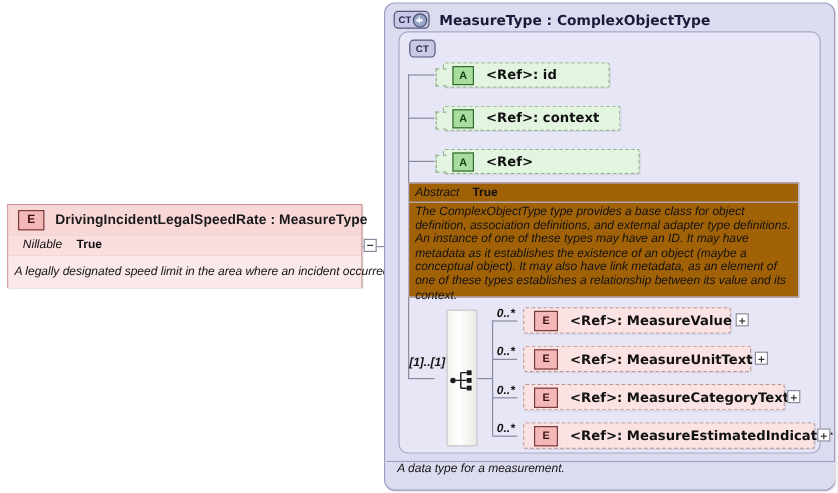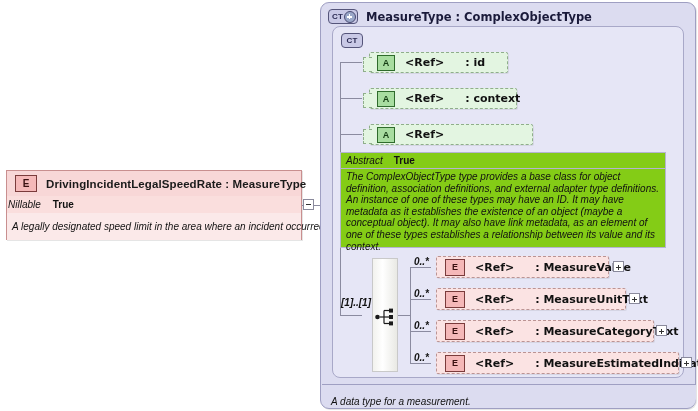": id" .colon-txt { margin-left: 21px -> none }
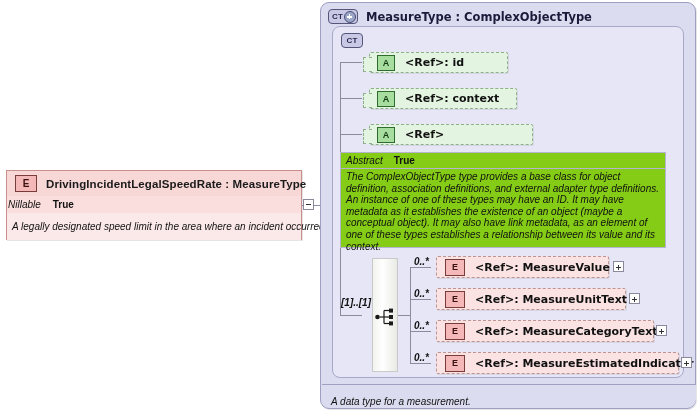"Abstract" .abs-block { background: #84cc16 -> #a16207 }
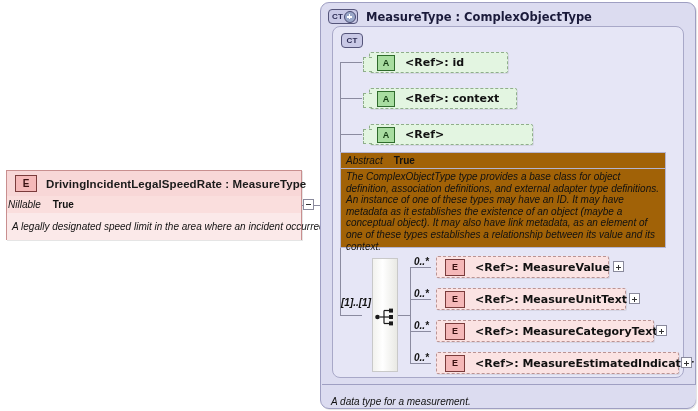"Nillable" .prop-key { margin-left: 1px -> 12px }
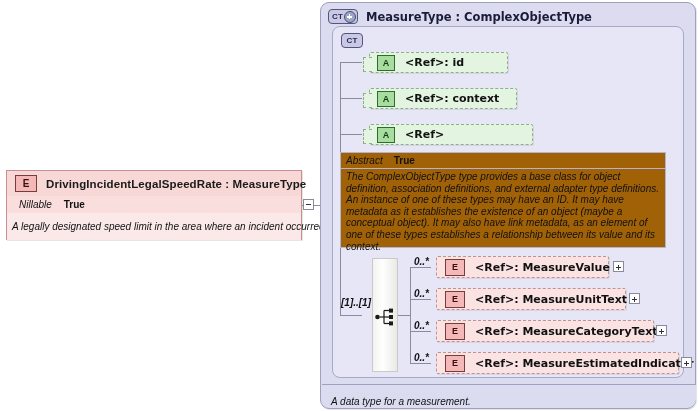"A data type for a" .ct-outer-doc { align-items: flex-end -> flex-start }
